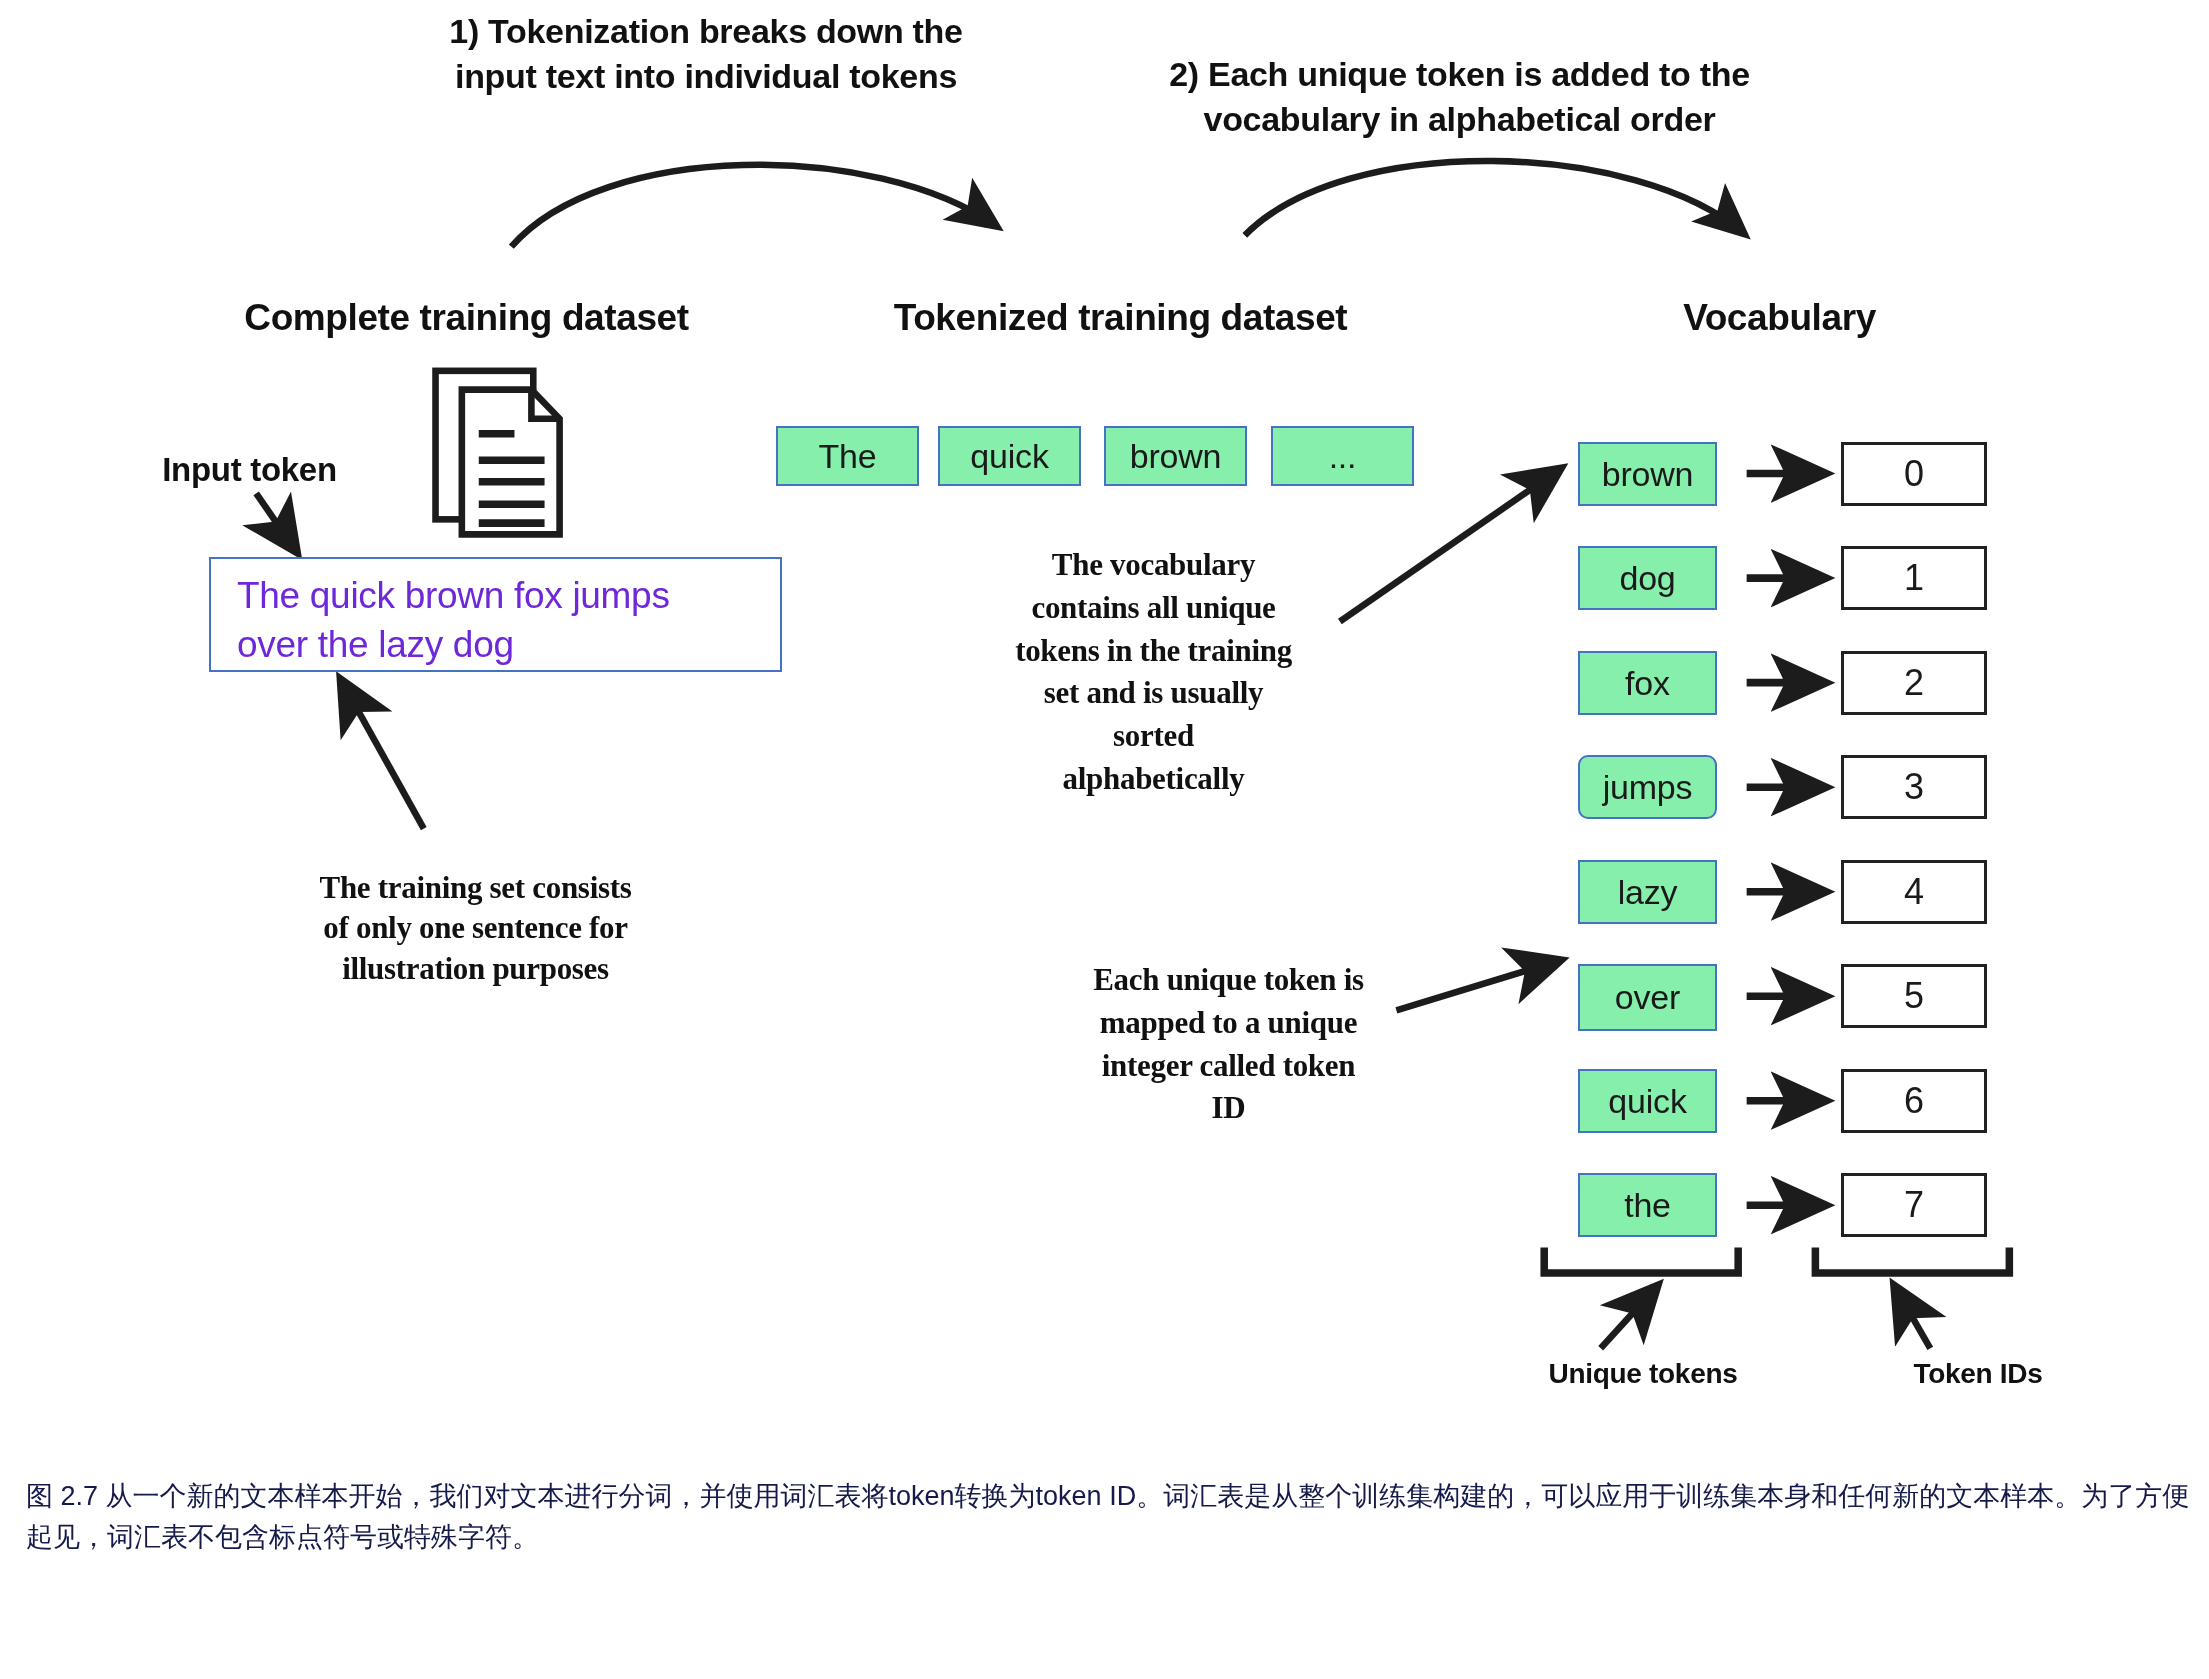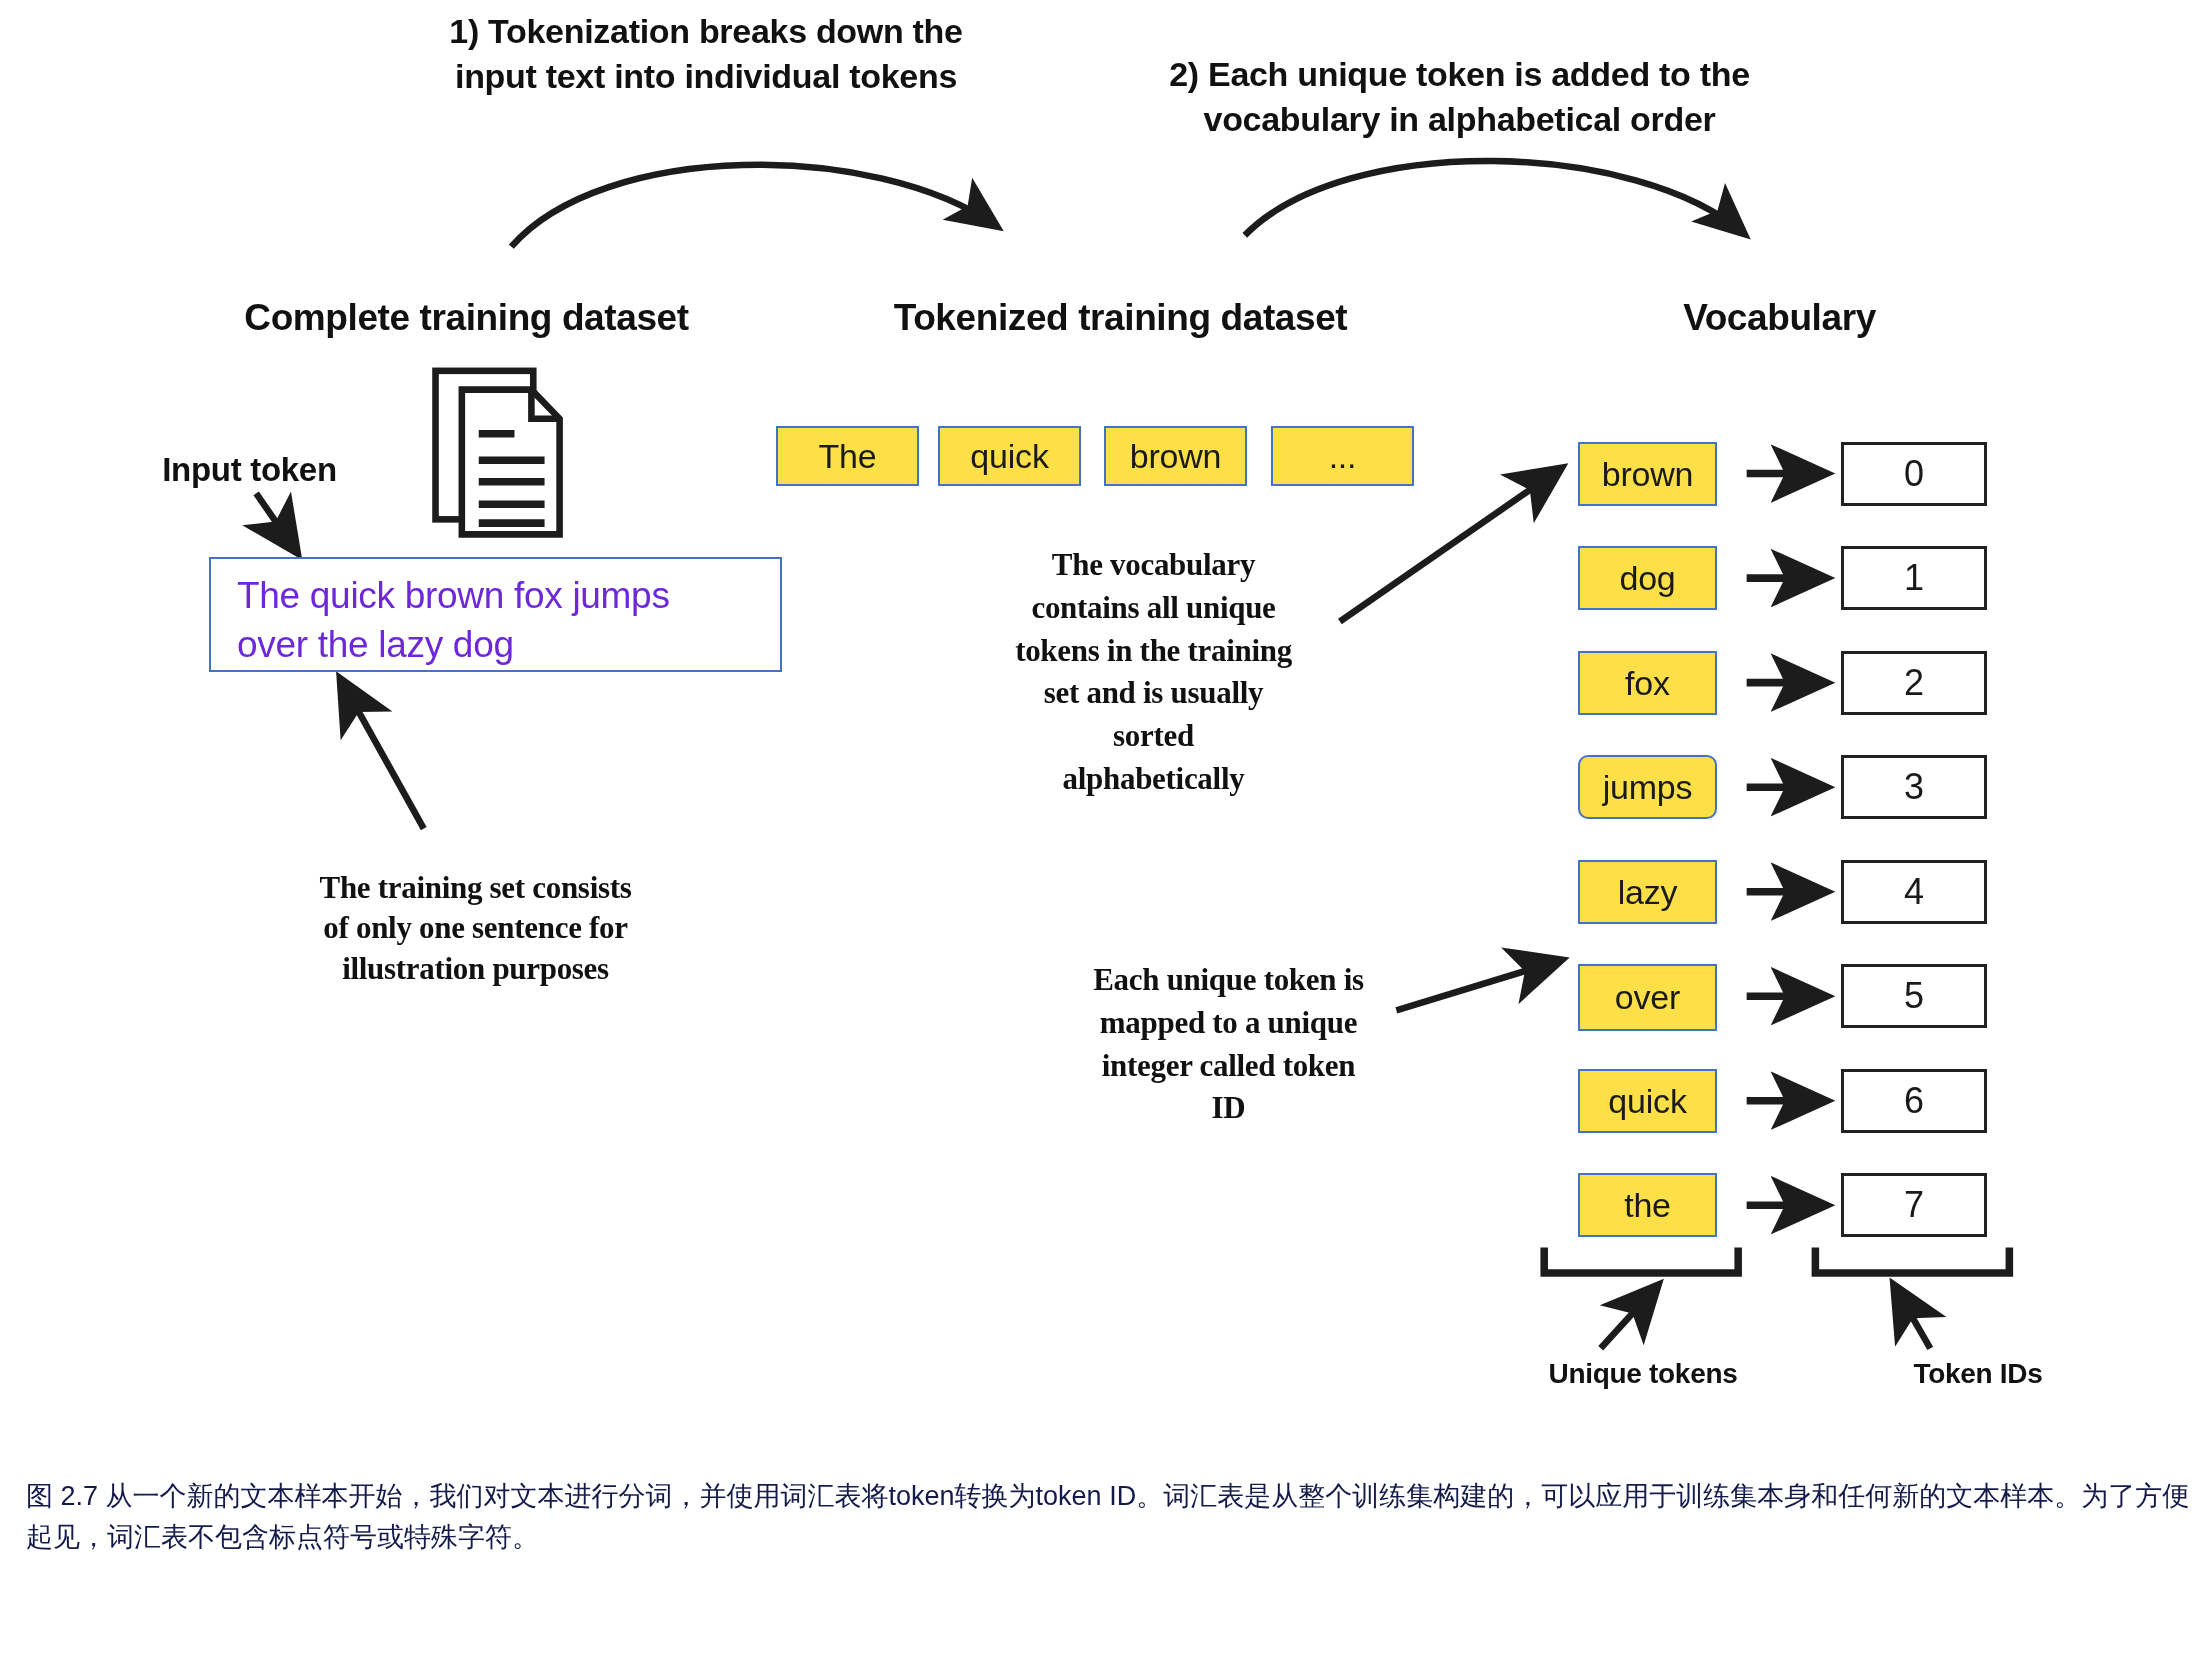"The" .tokbox { background: #fde047 -> #86efac }
